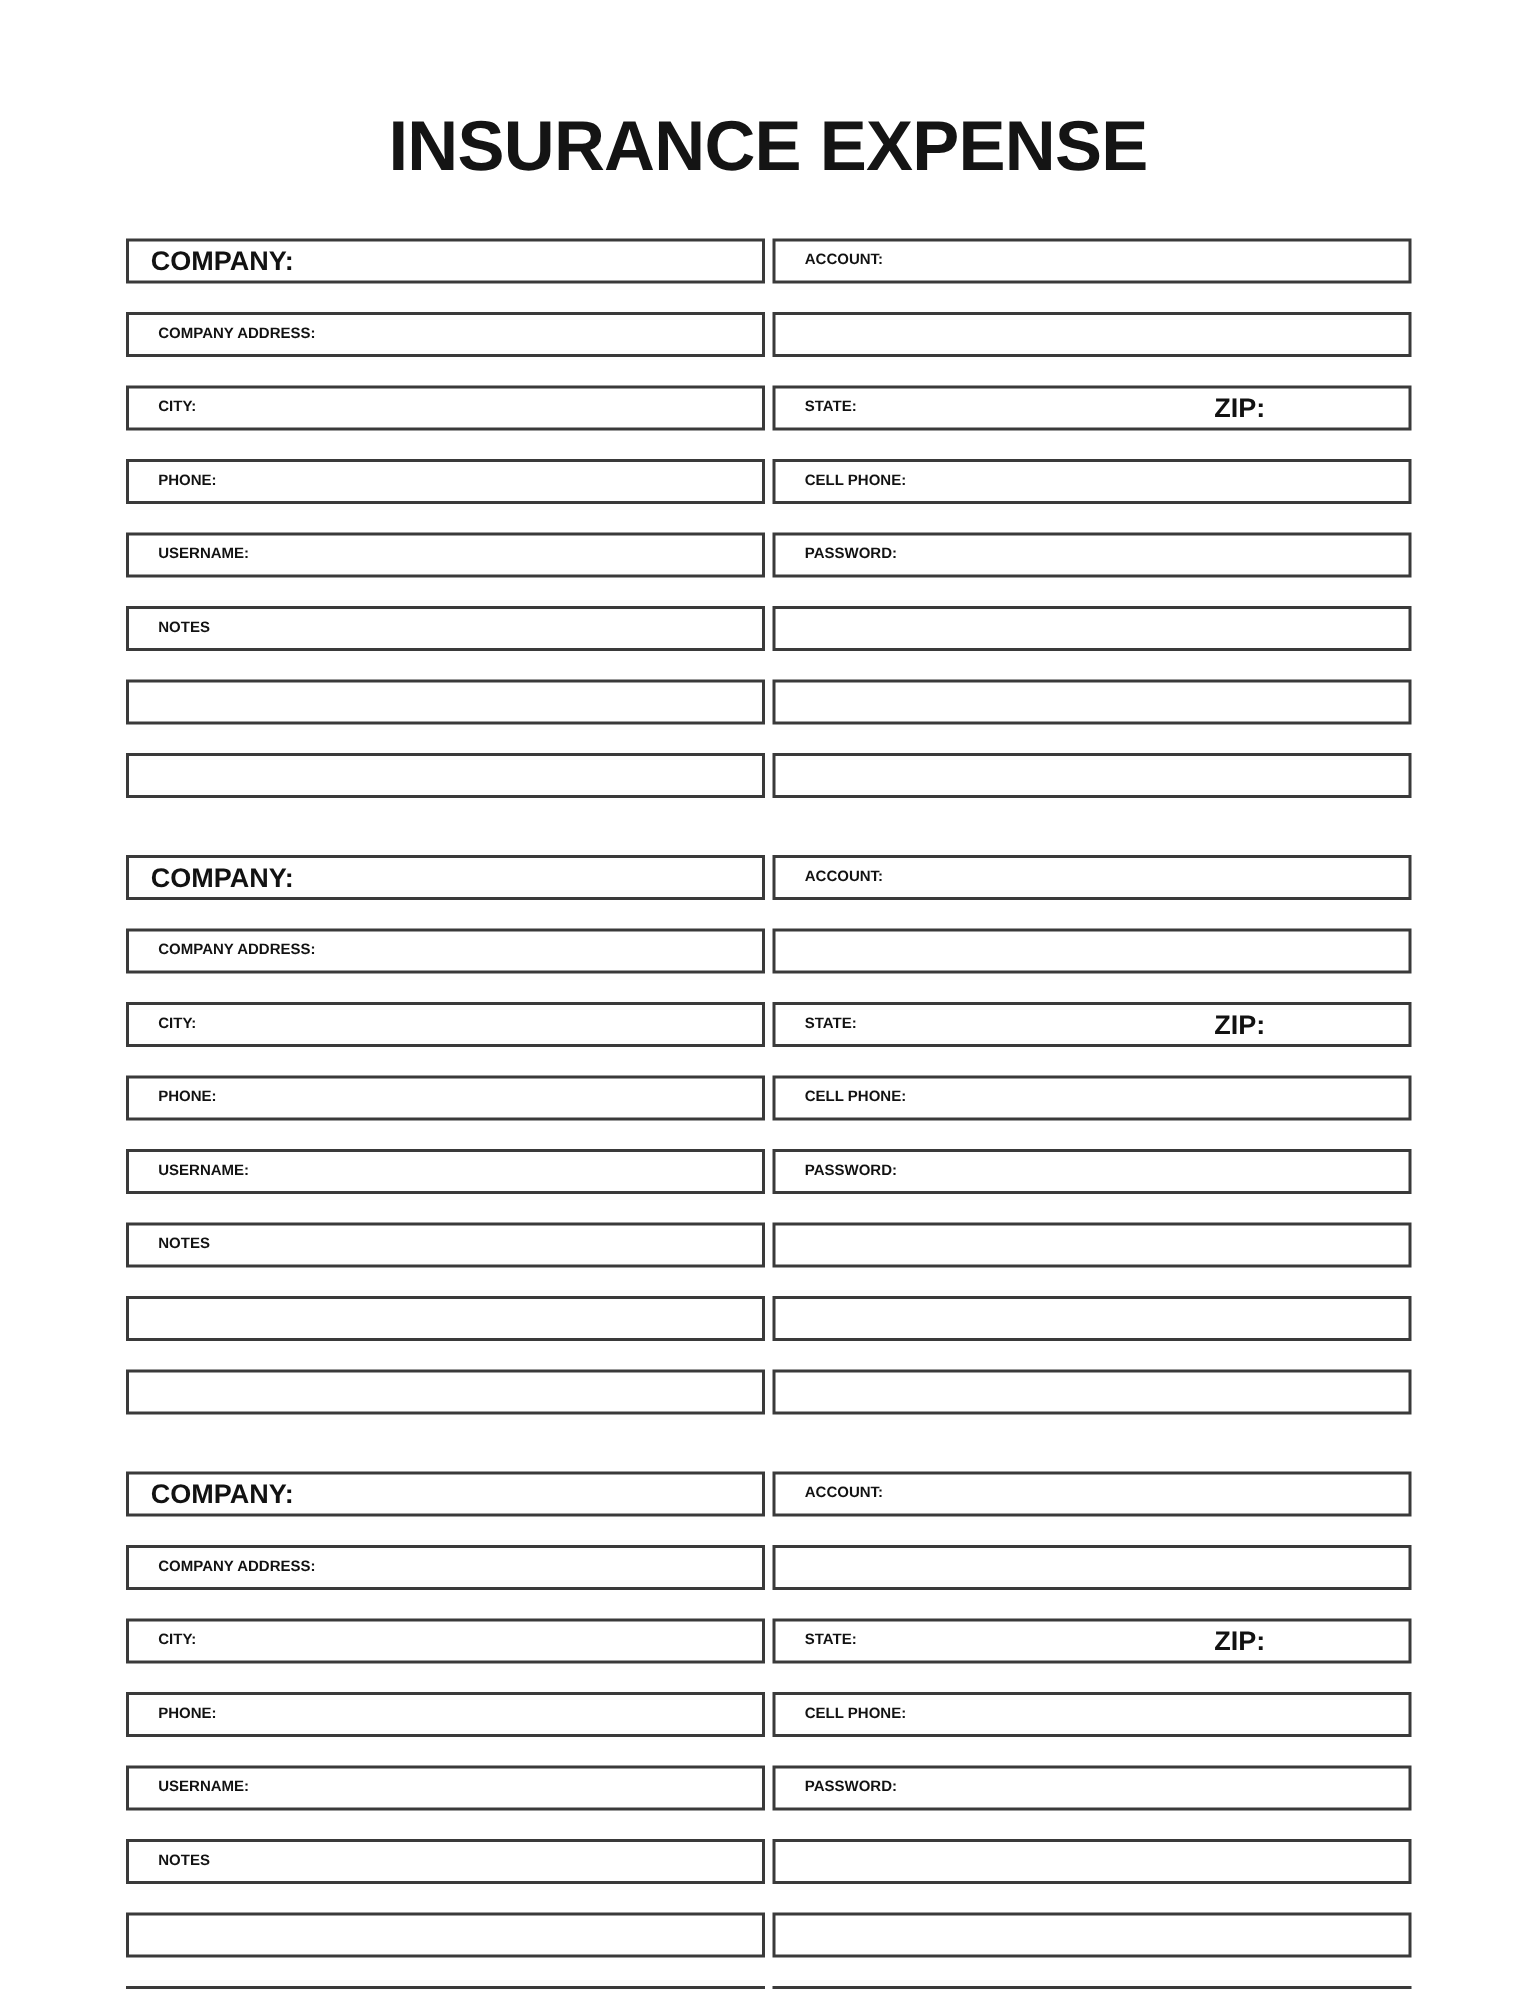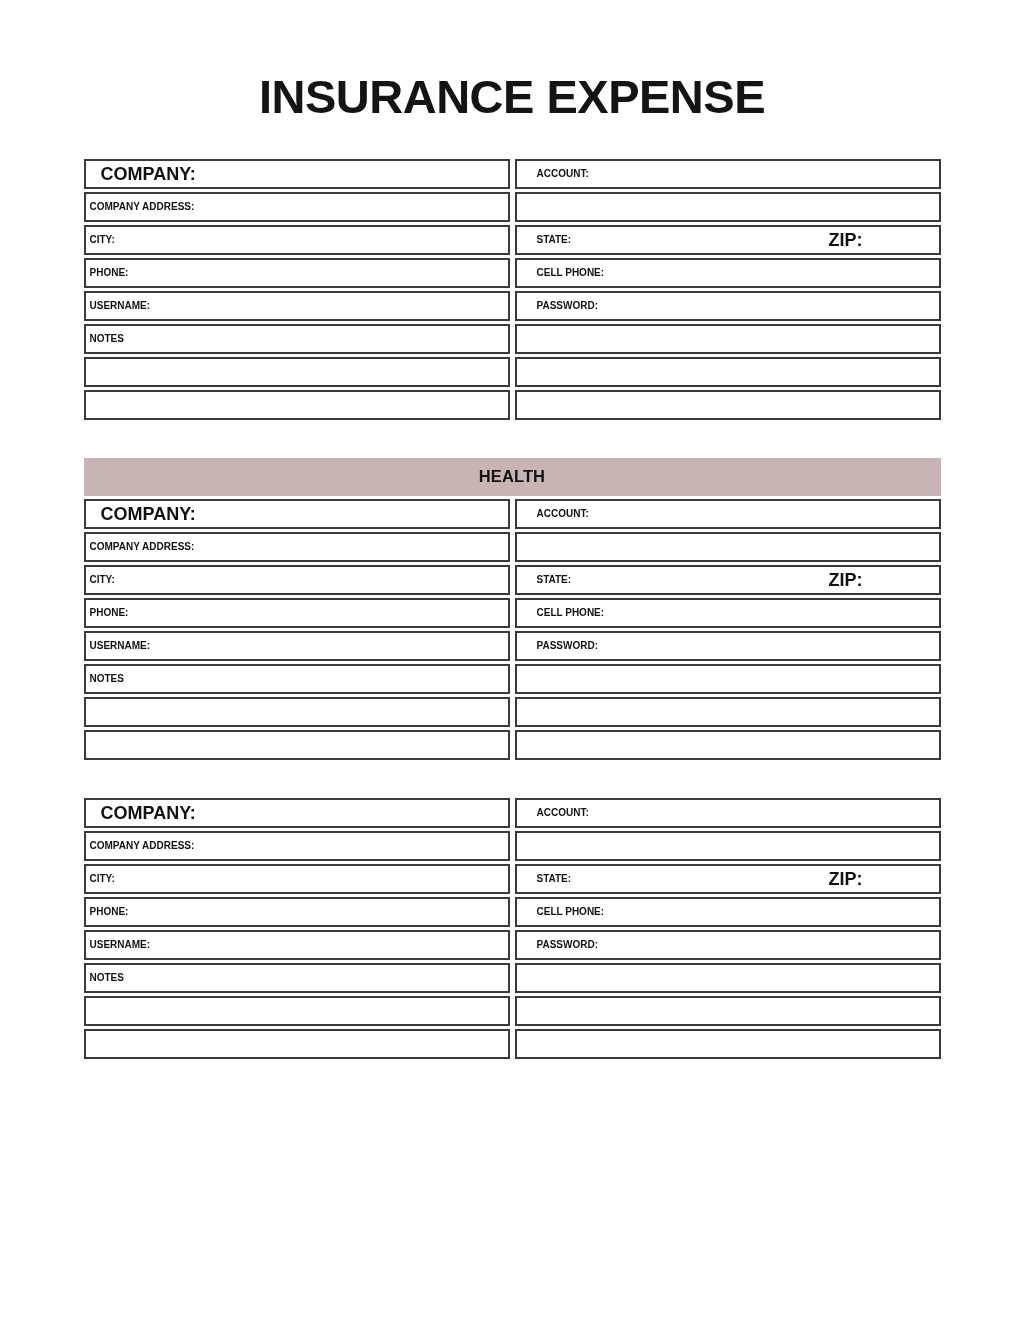"COMPANY:" .row { margin-bottom: 3px -> 19px }
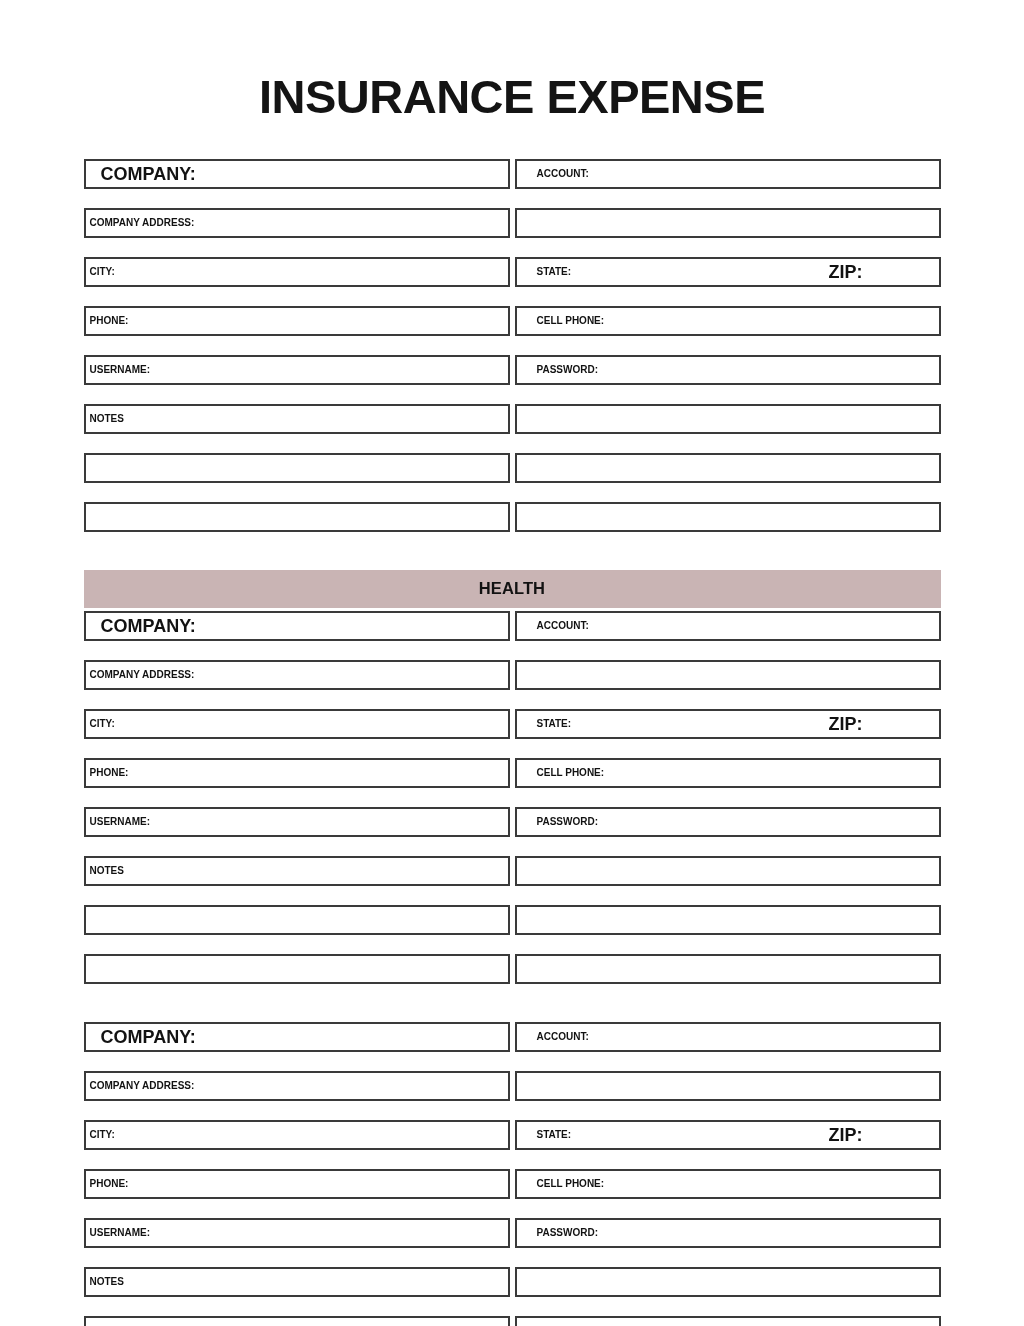"COMPANY ADDRESS:" .cell.left .label { padding-left: 4px -> 20px }
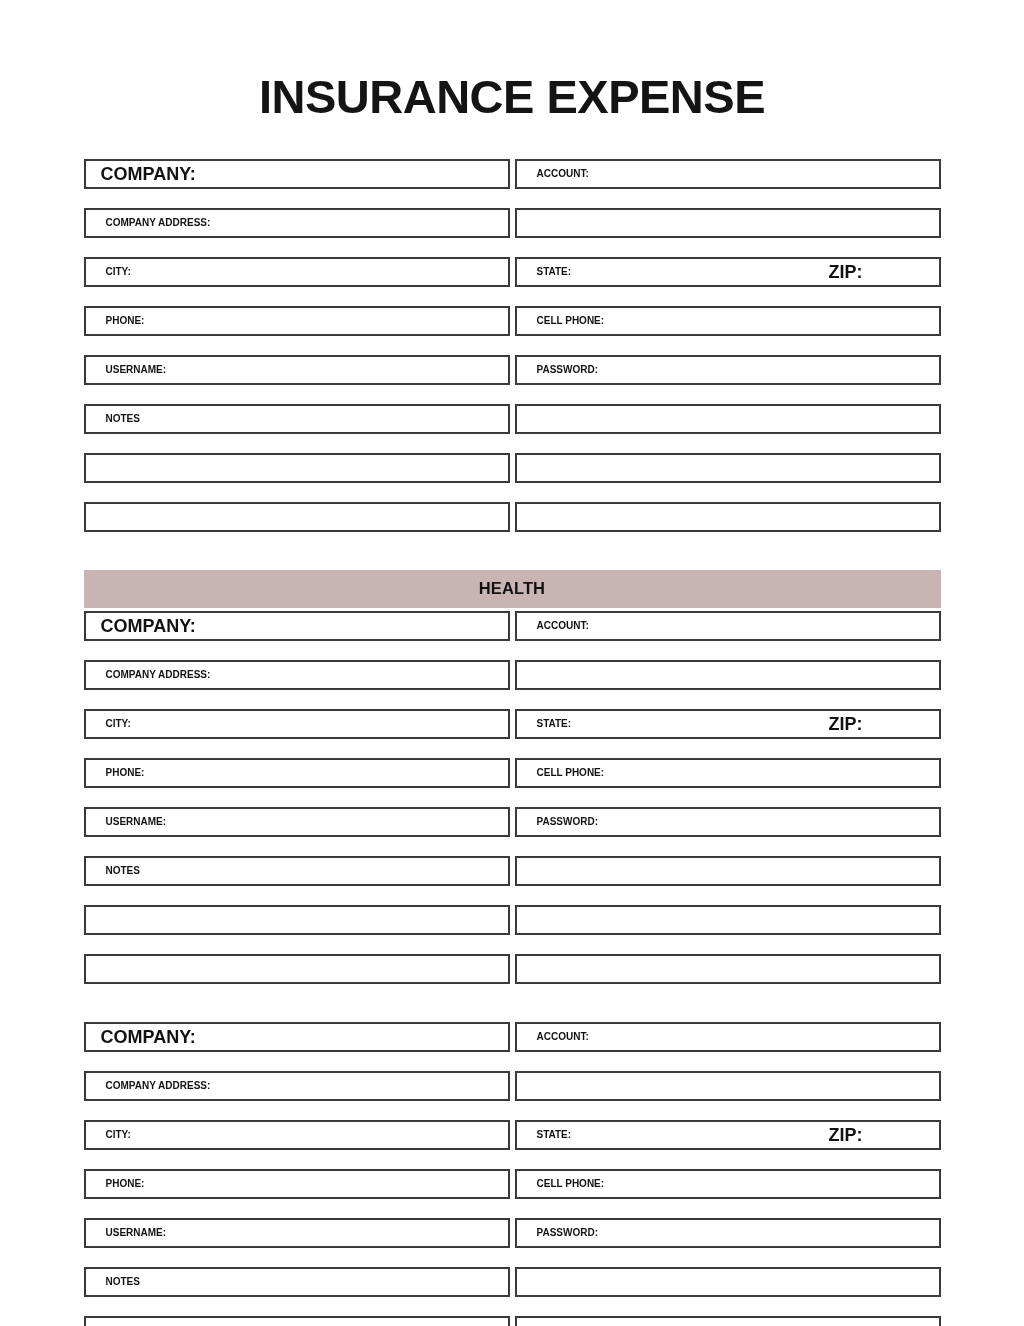"ZIP:" .label.zip { left: 312px -> 293px }
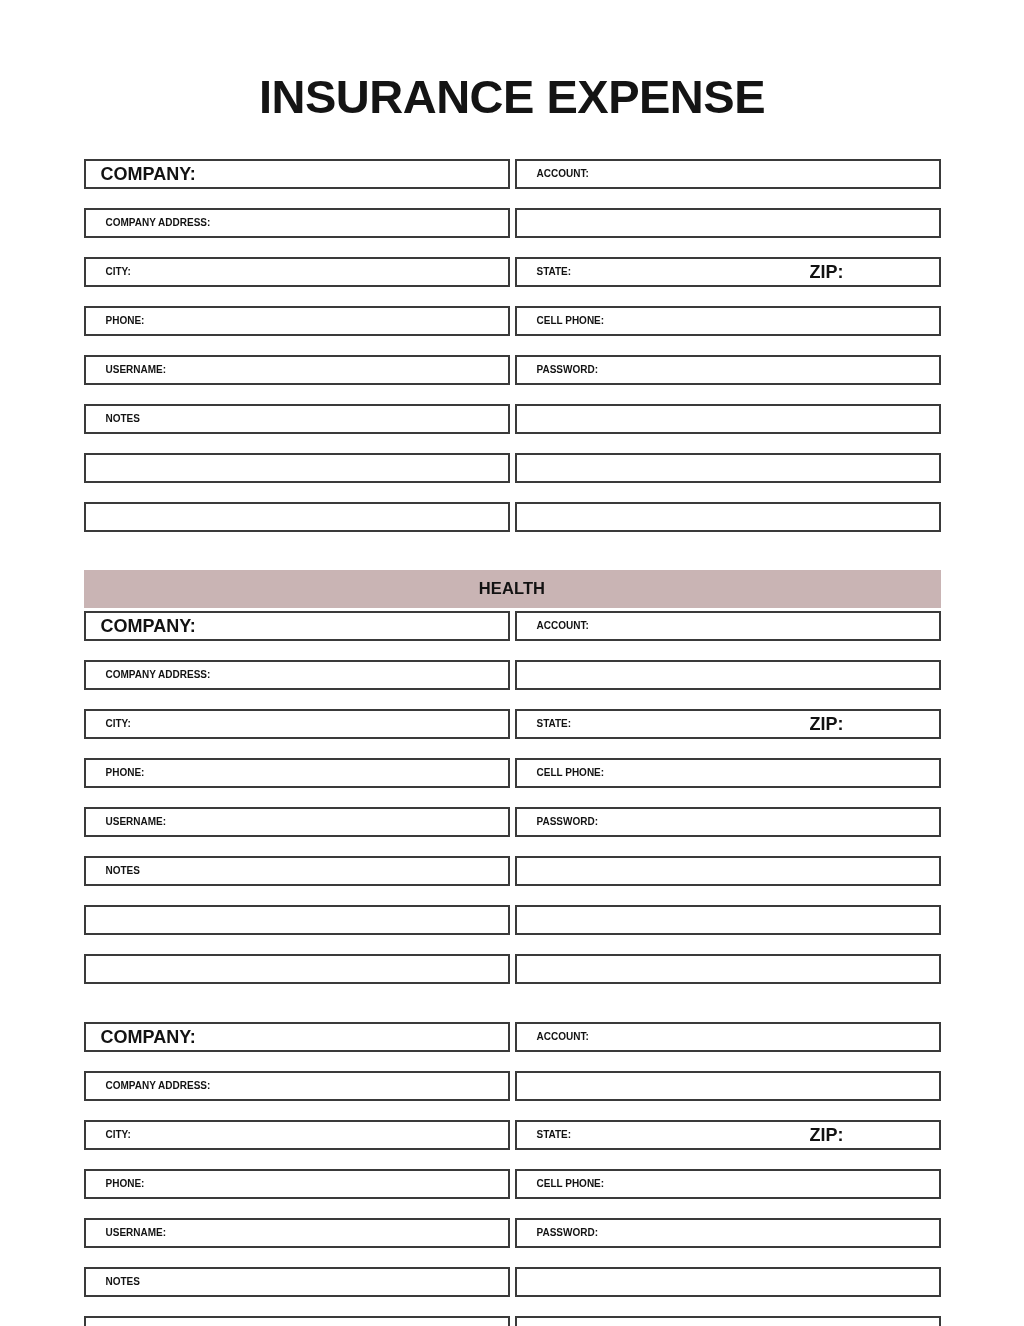"HEALTH" div.section-header { html: <div>HEALTH</div> -> none }
